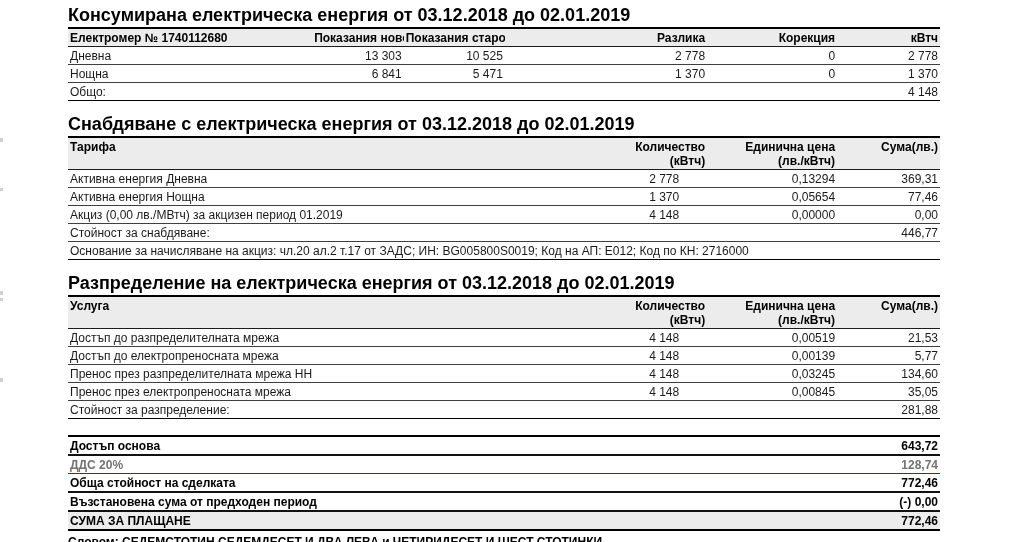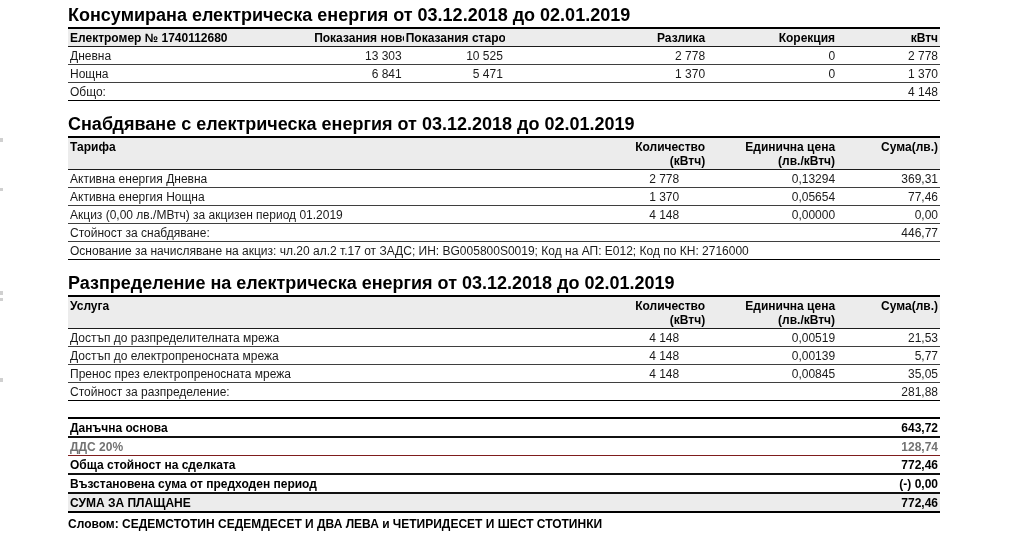"Пренос през разпределителната мрежа НН" tr { html: none -> <tr> <td>Пренос през разпределителната мрежа НН</td> <td>4 148</td> <td>0,03245</td> <td>134,60</td> </tr> }
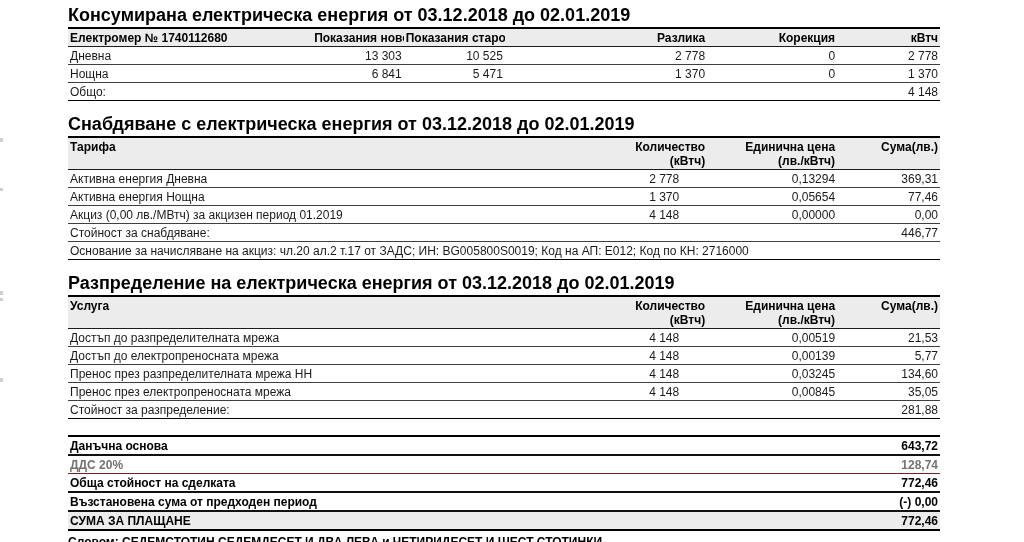"Данъчна основа" td { text: Данъчна -> Достъп }
